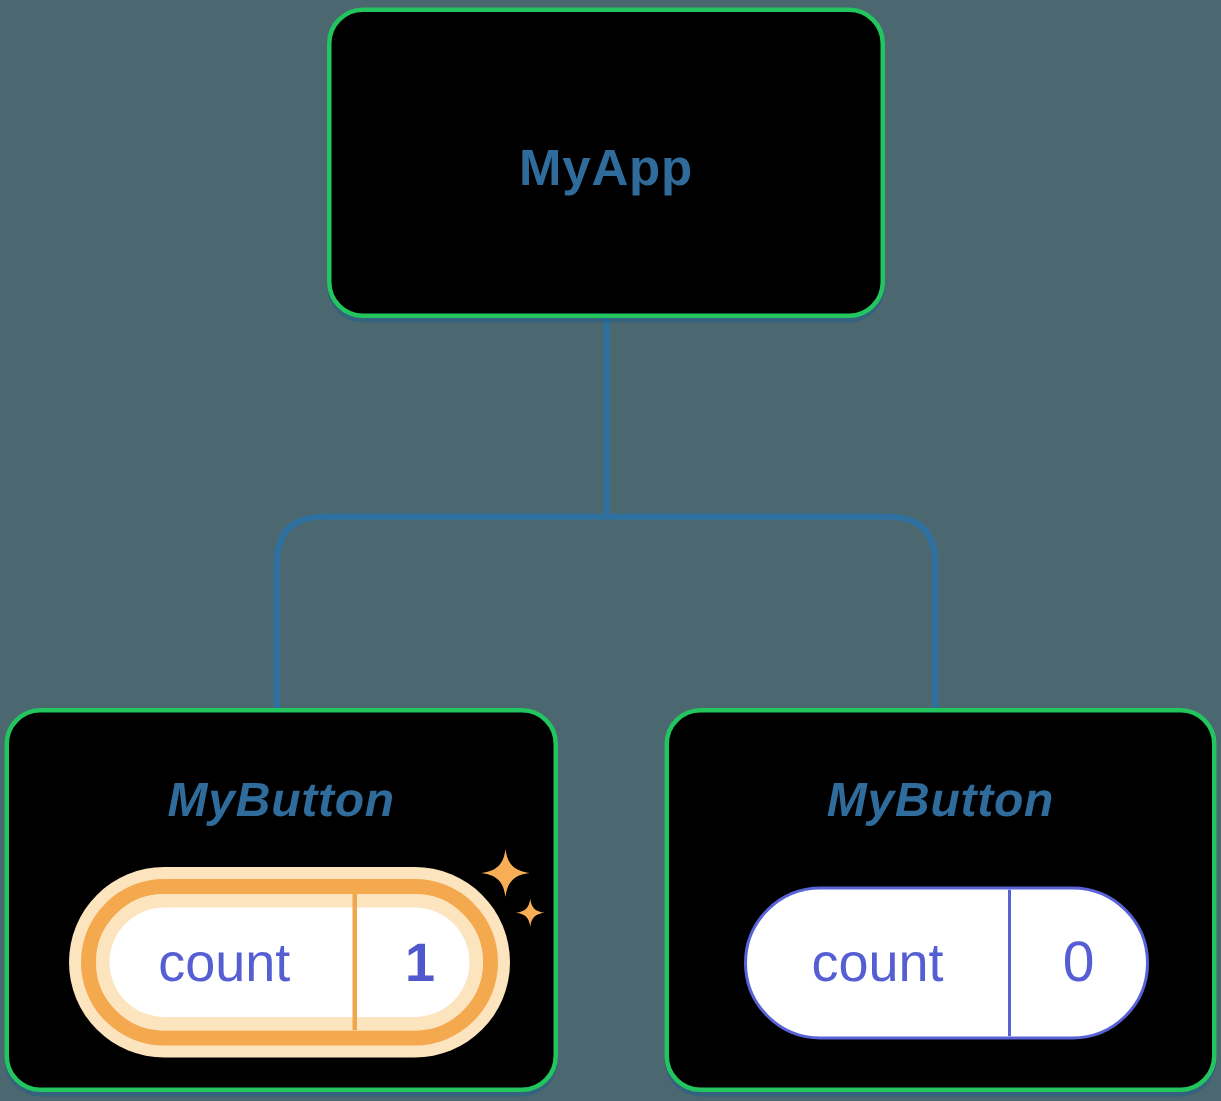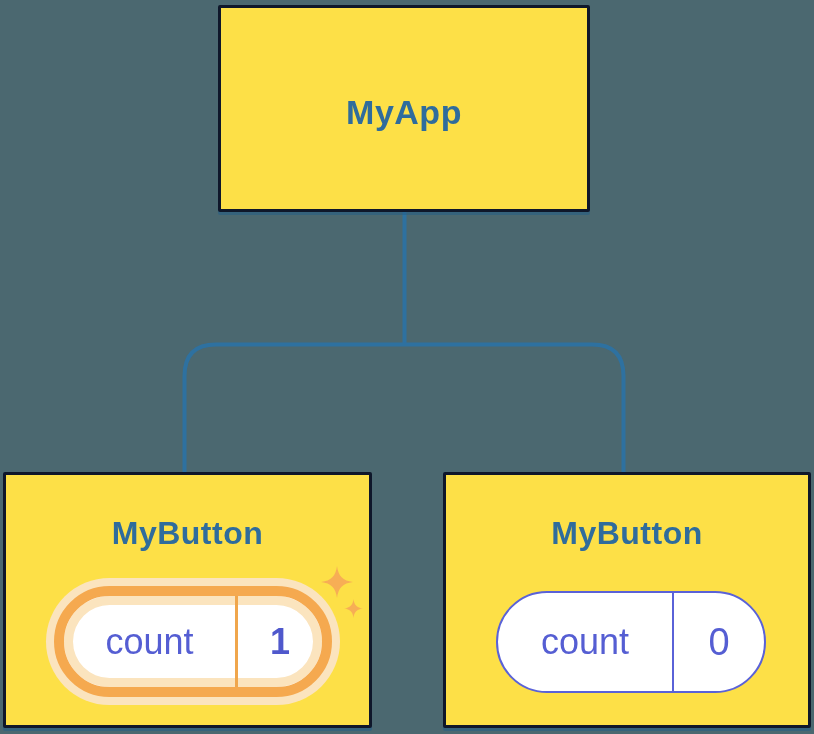"MyApp" .card { background: #fde047 -> #000000; border: 3px solid #0f172a -> 3px solid #22c55e; border-radius: 2px -> 24px }
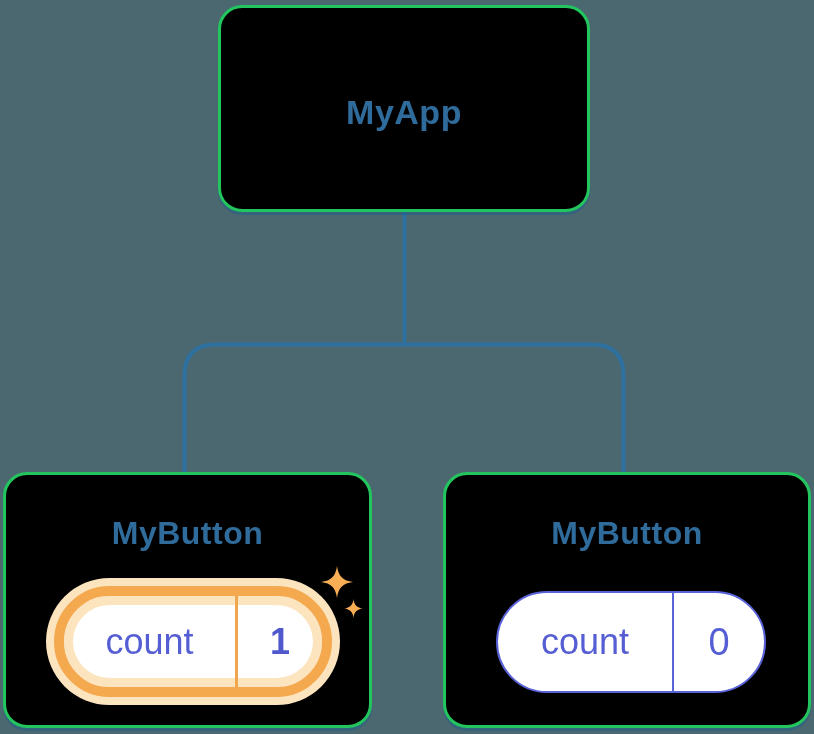"MyButton" .button-title { font-style: none -> italic }
